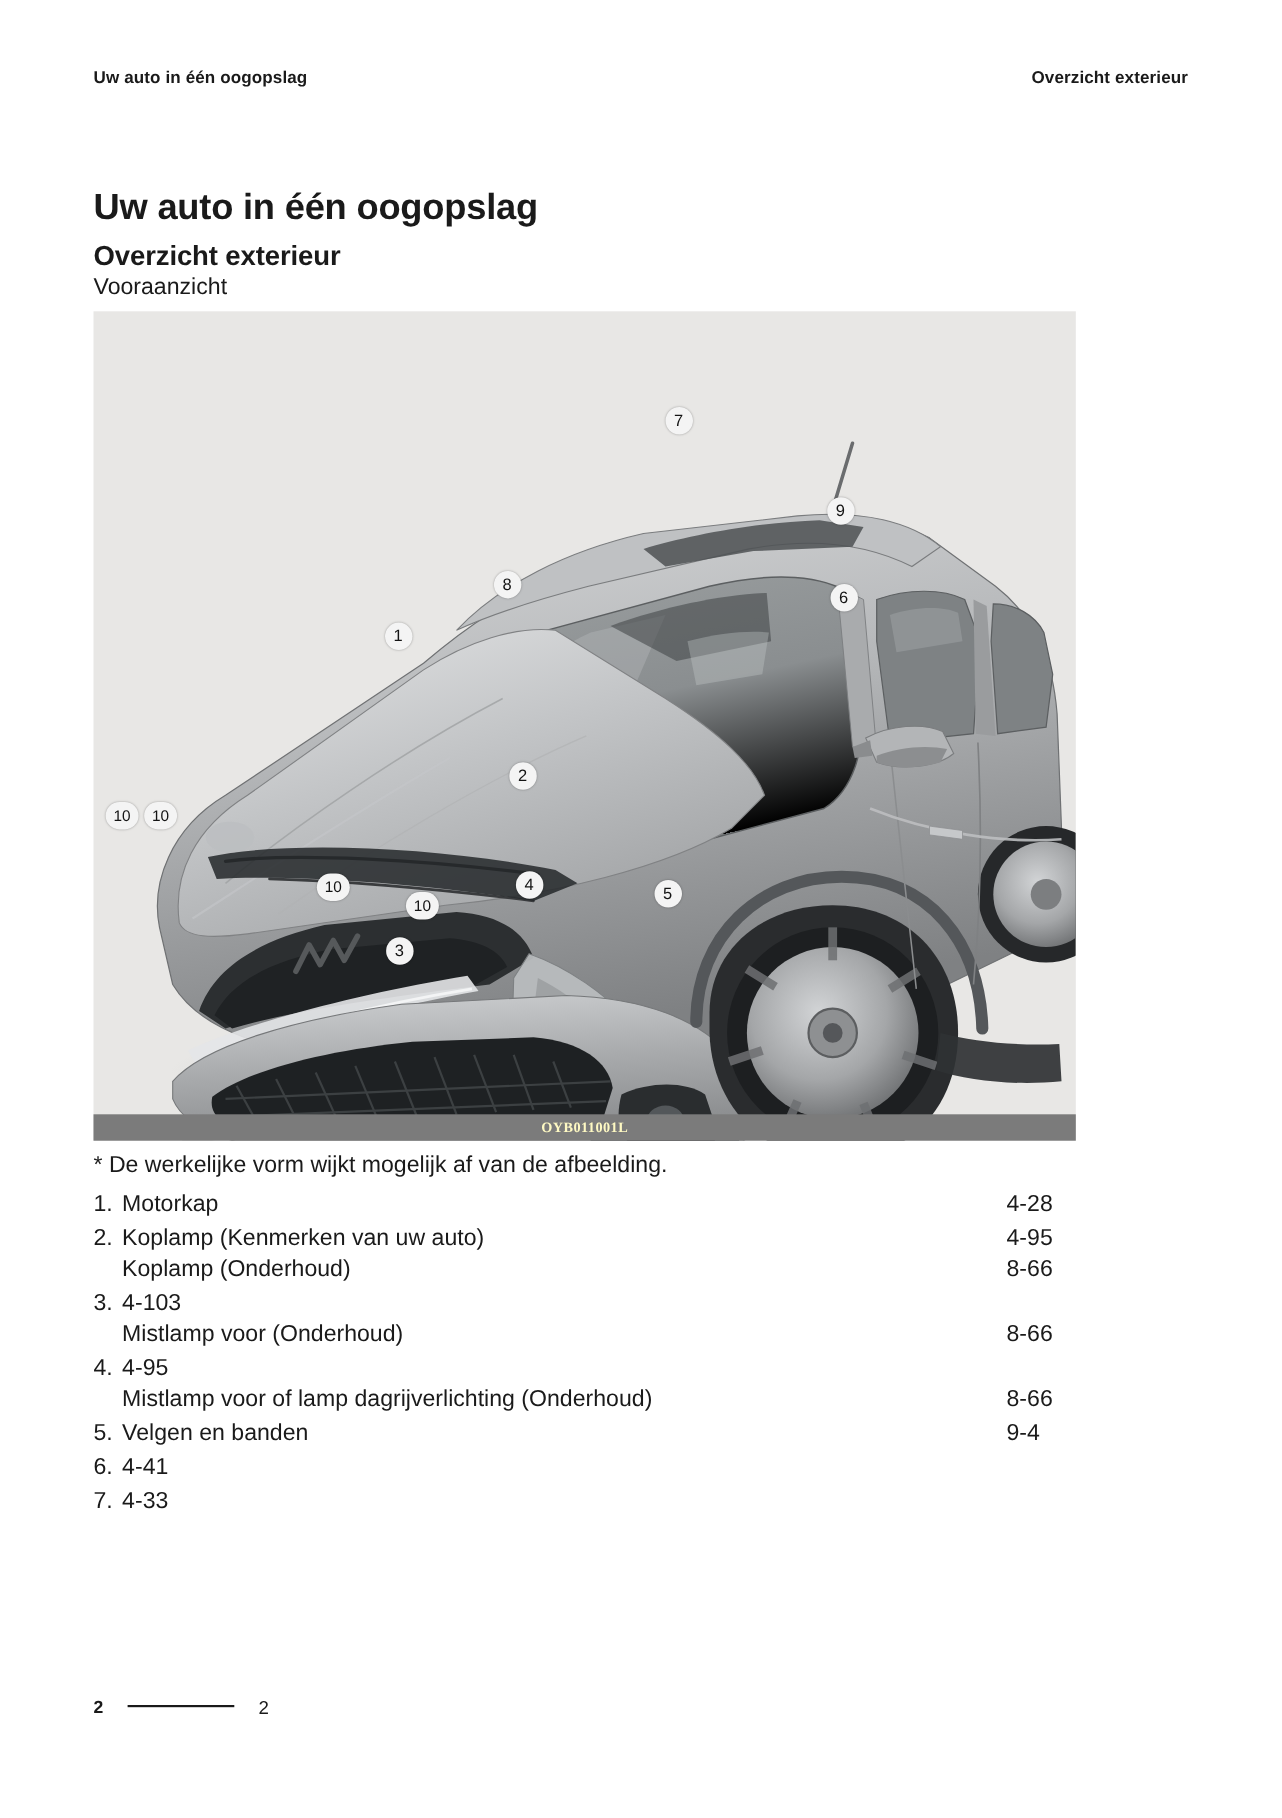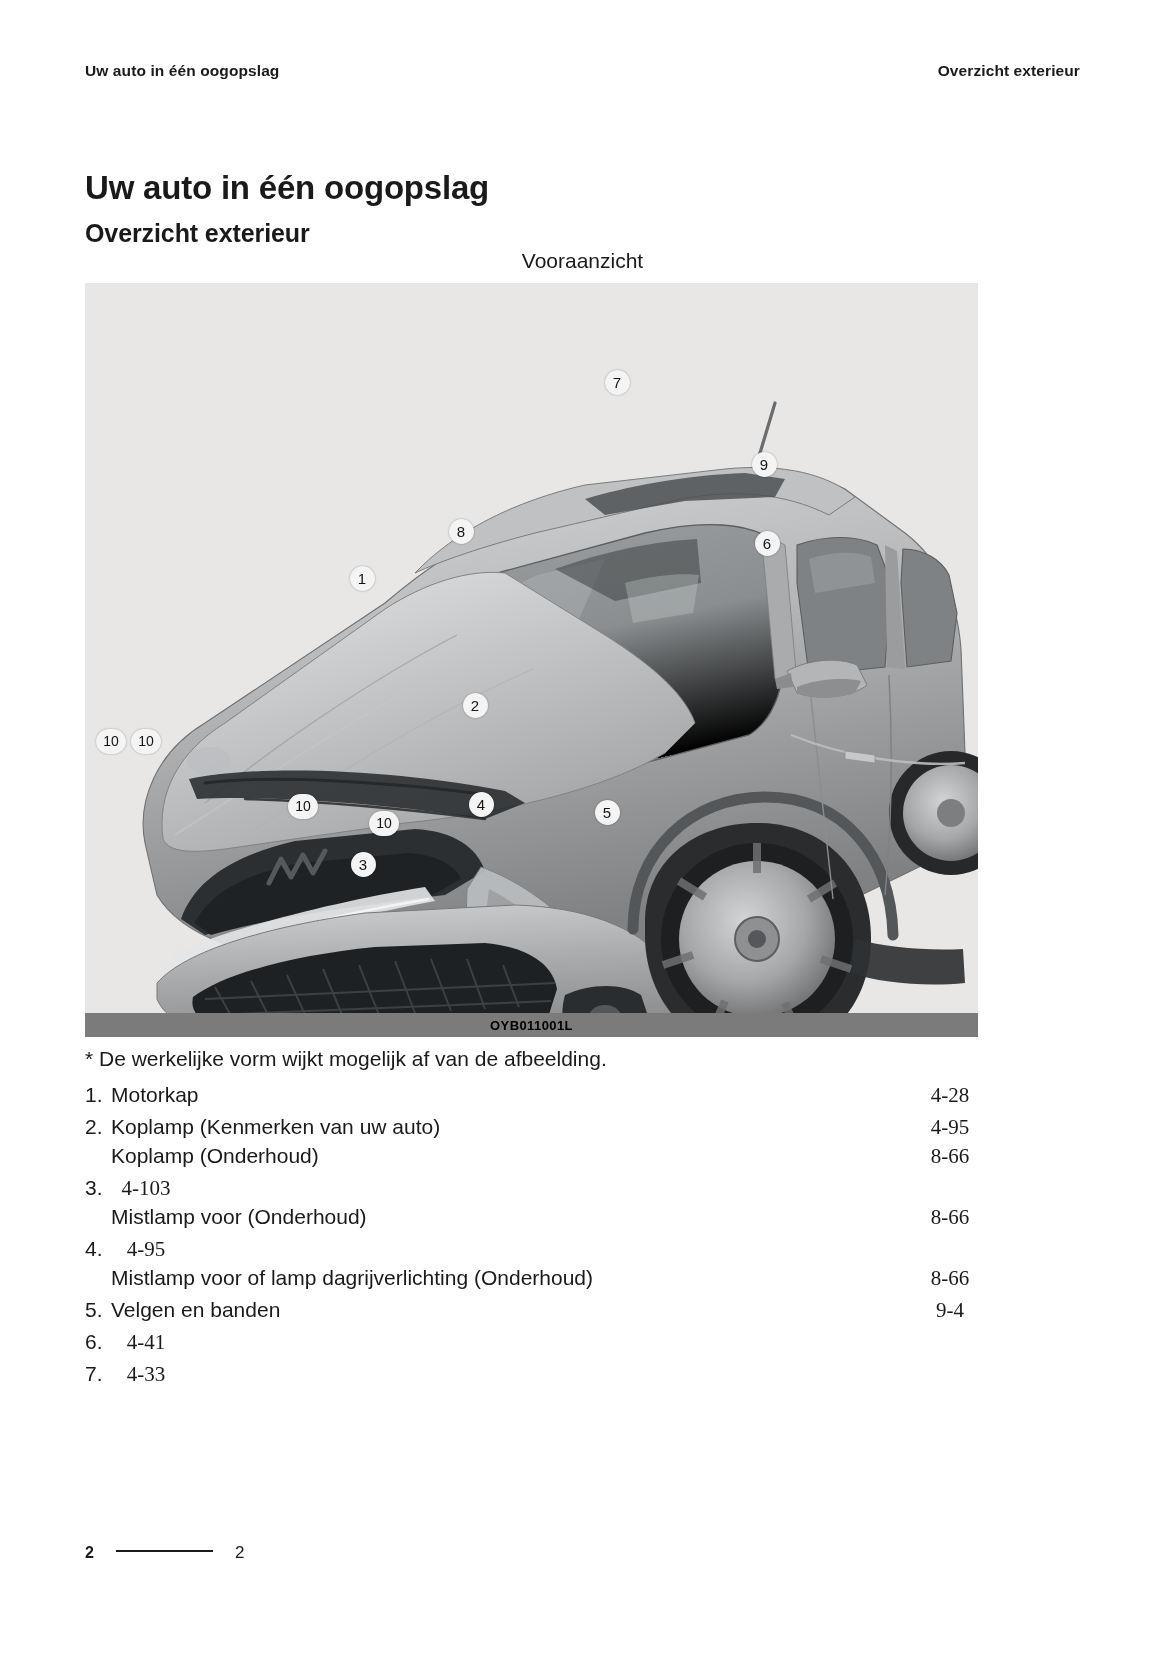"Vooraanzicht" .figure-caption { text-align: center -> none }
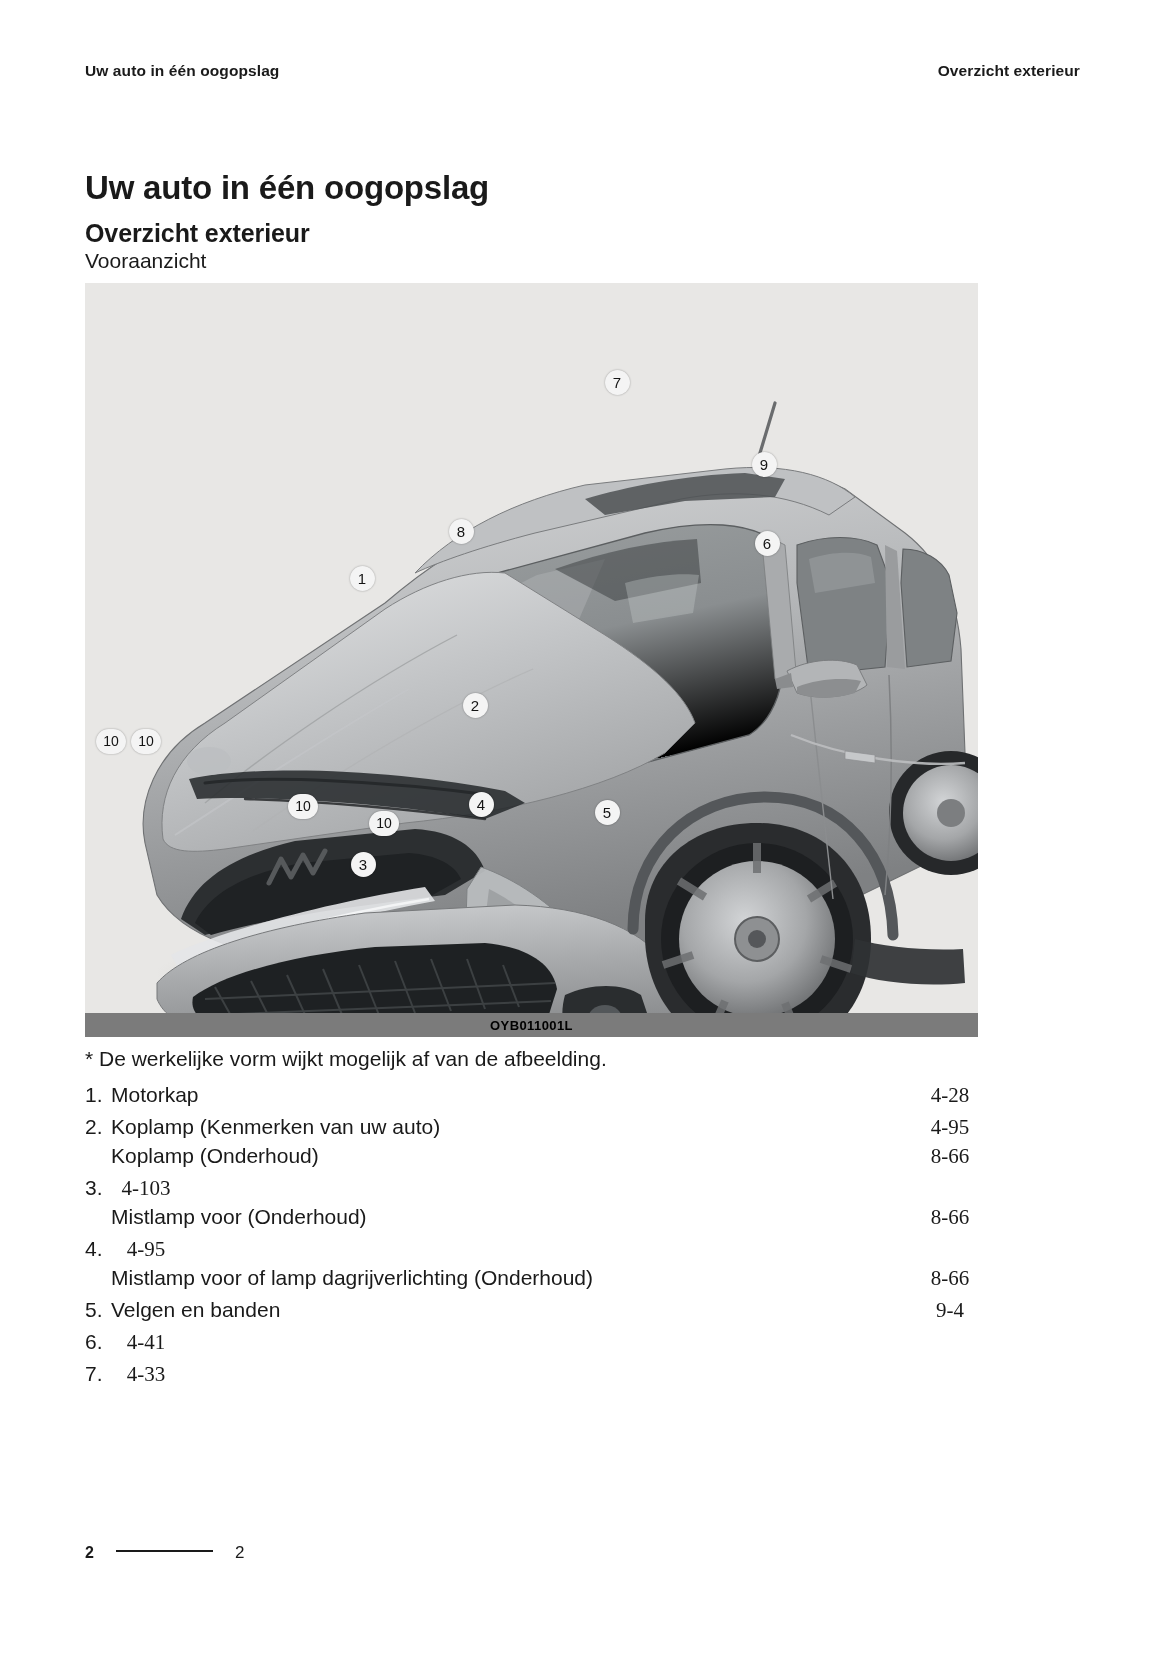"OYB011001L" .image-id-bar span { color: #000000 -> #fef9c3; font-family: none -> Liberation Serif, serif }
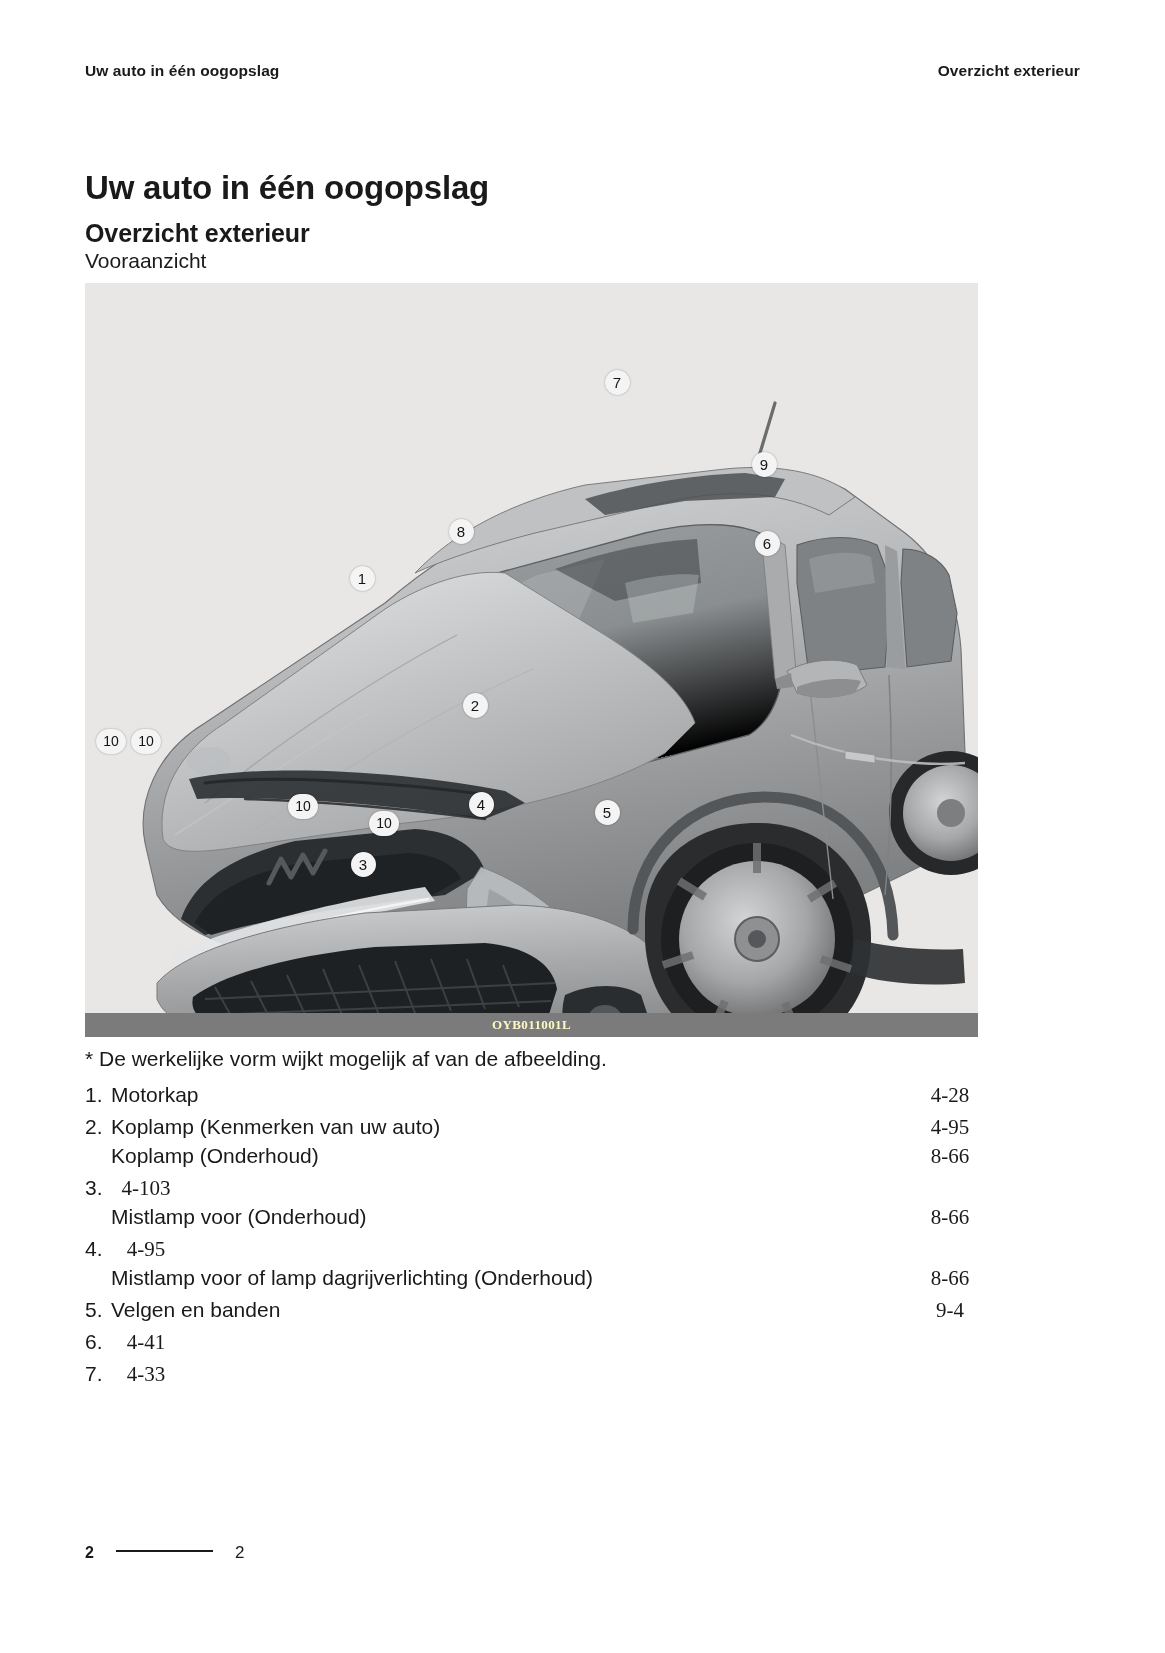"4-28" .part-page { font-family: Liberation Serif, serif -> none; text-align: center -> left }
